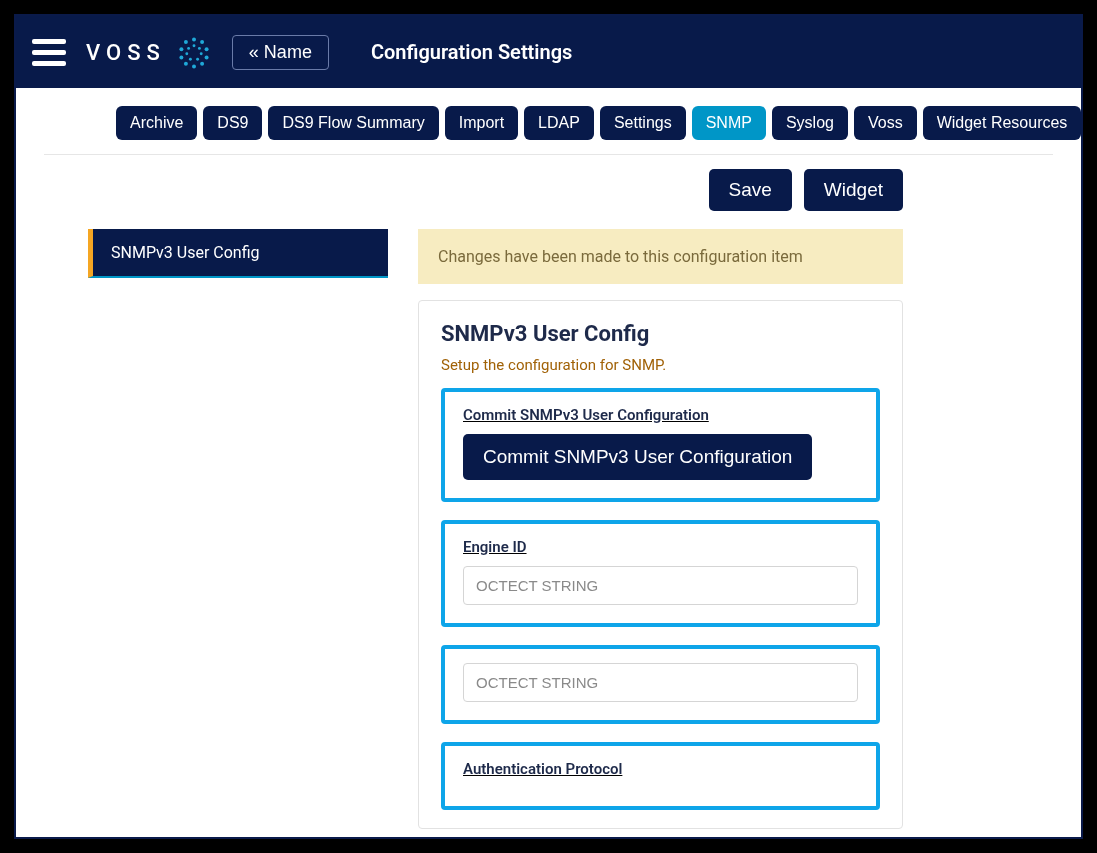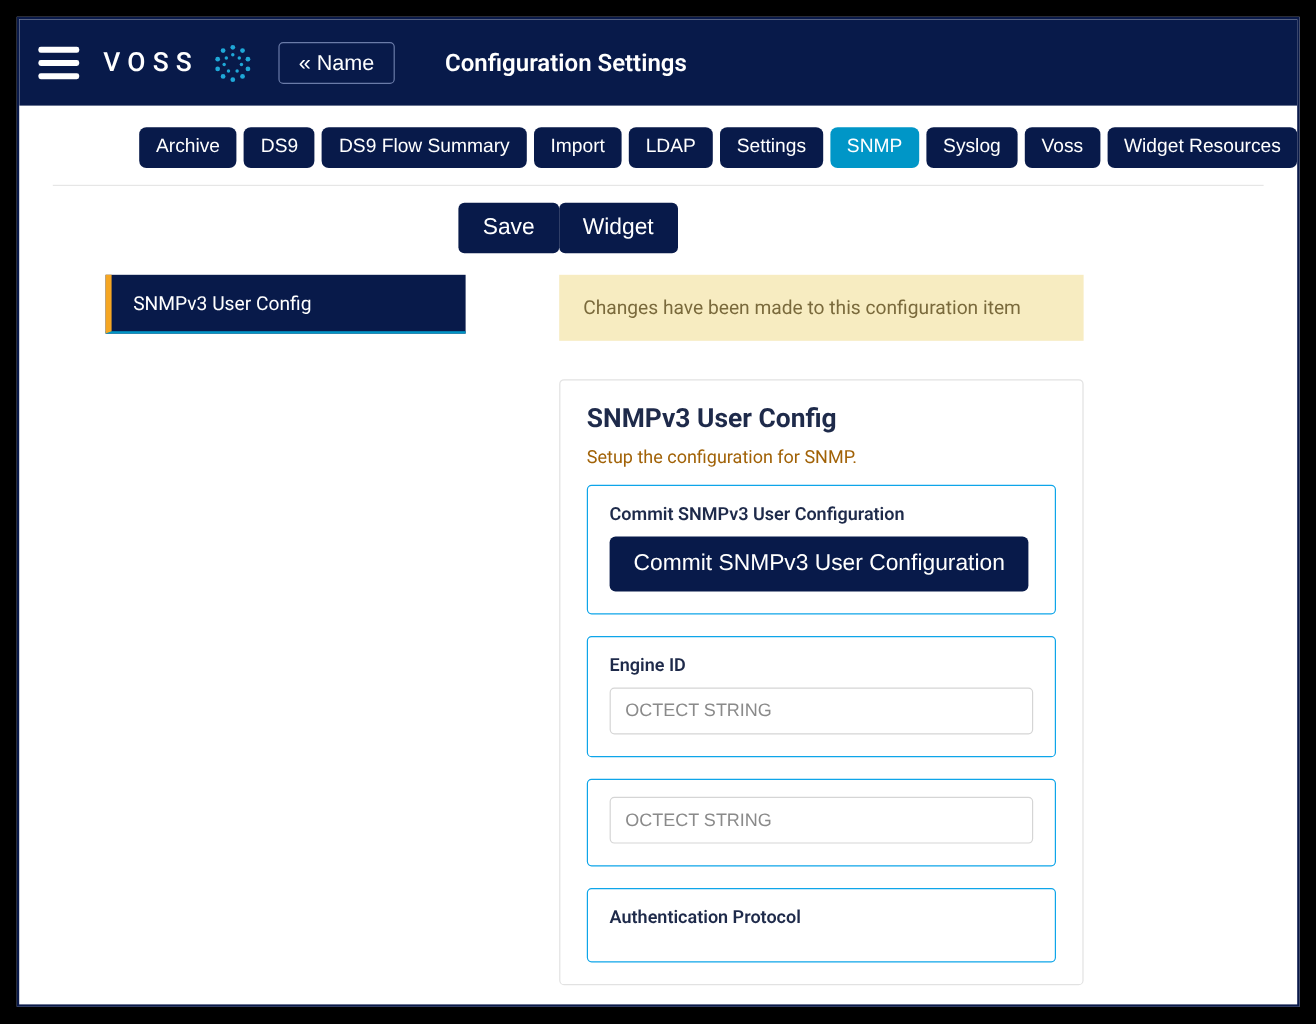"Save" .action-row { gap: none -> 12px; justify-content: center -> flex-end }
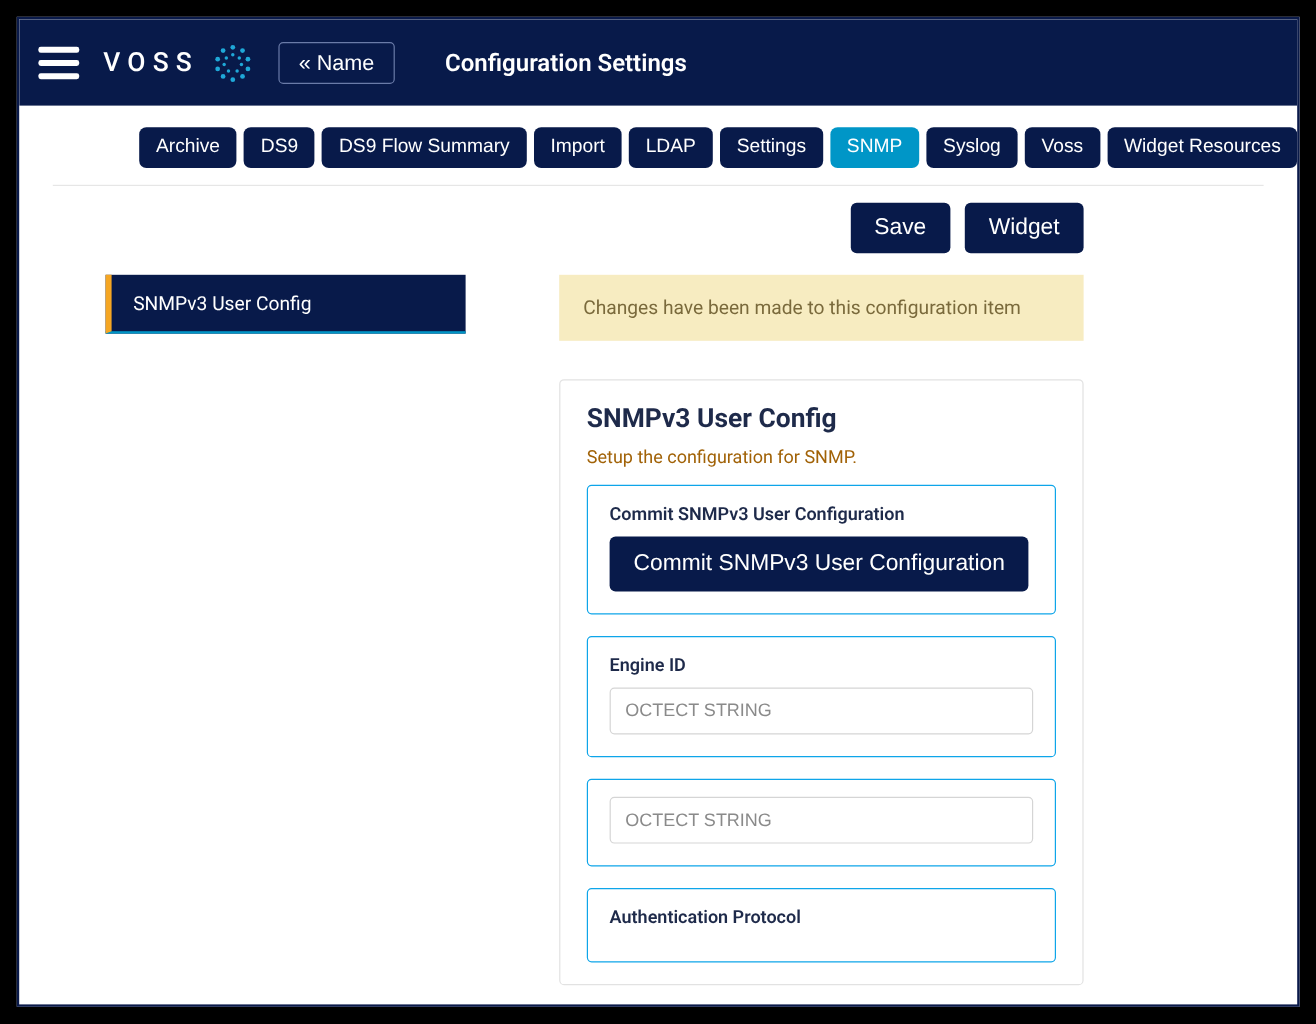"Changes have been made to" .main-col { gap: 32px -> 16px; margin-left: 48px -> none }
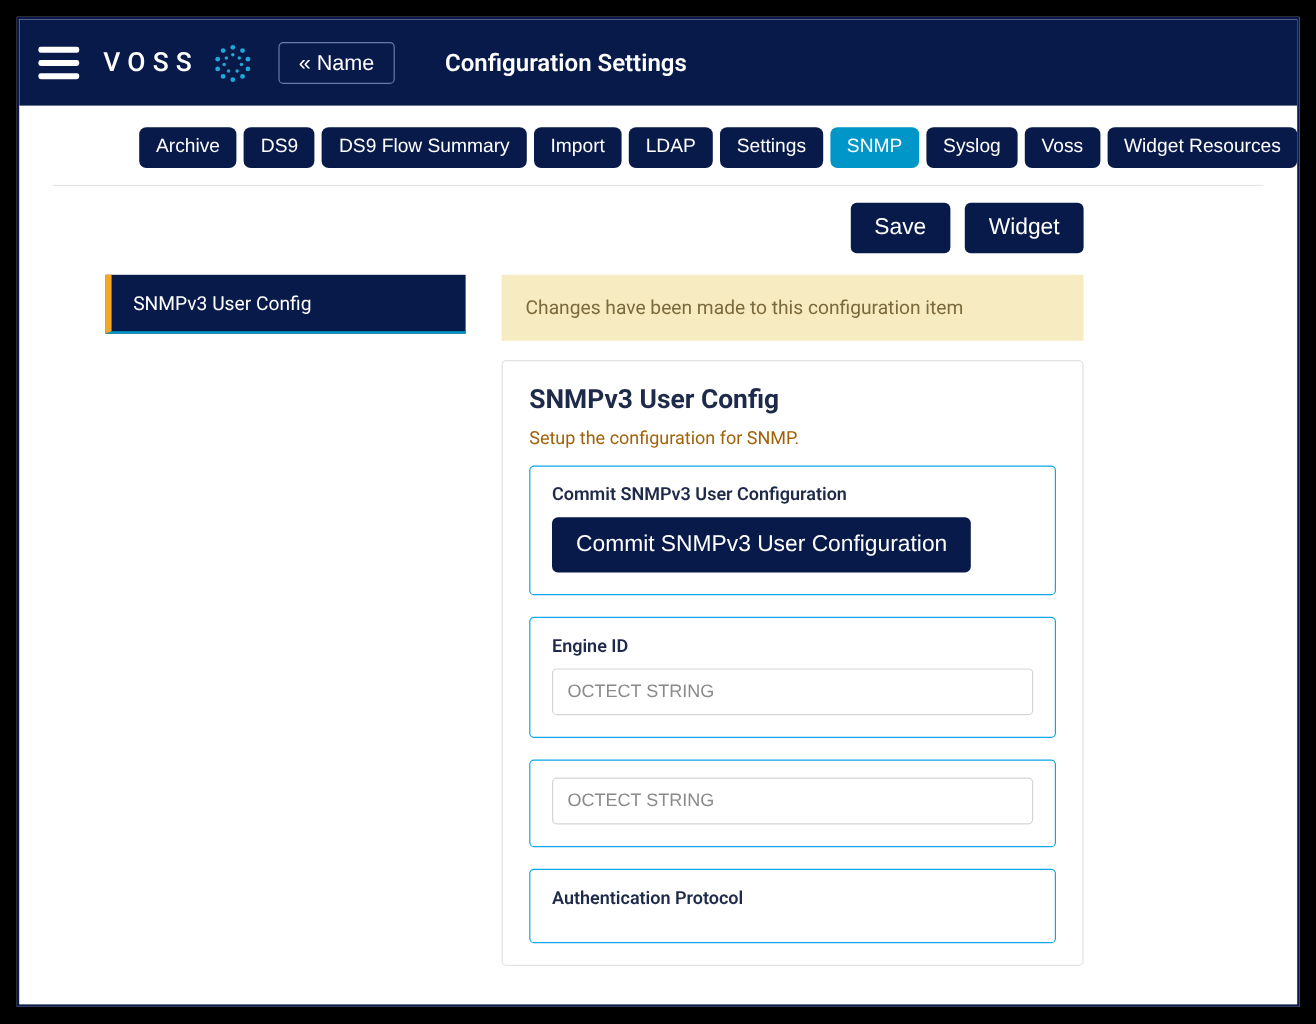"Commit SNMPv3 User Configuration" .card { border: 1px solid #0ea5e9 -> 4px solid #0ea5e9; text-decoration: none -> underline }
